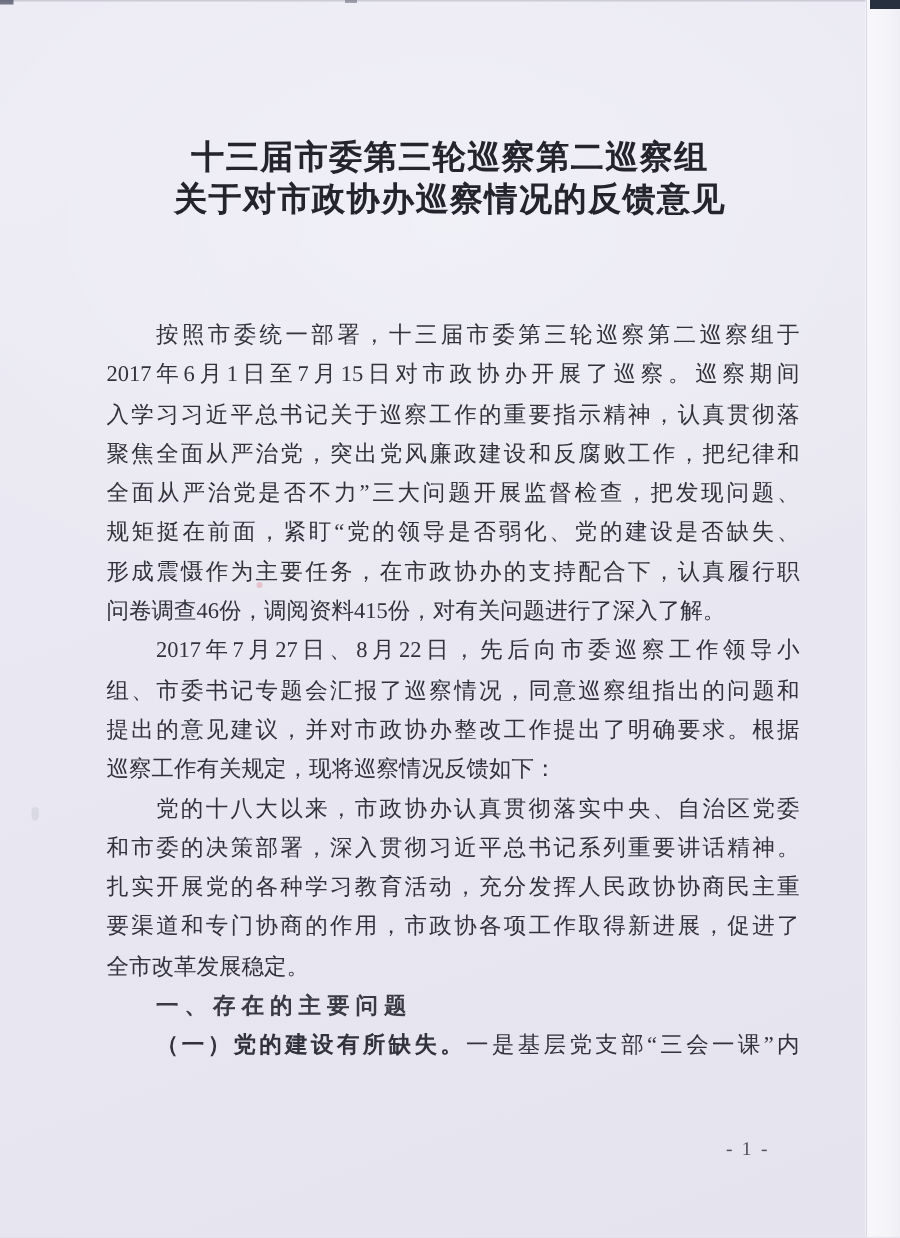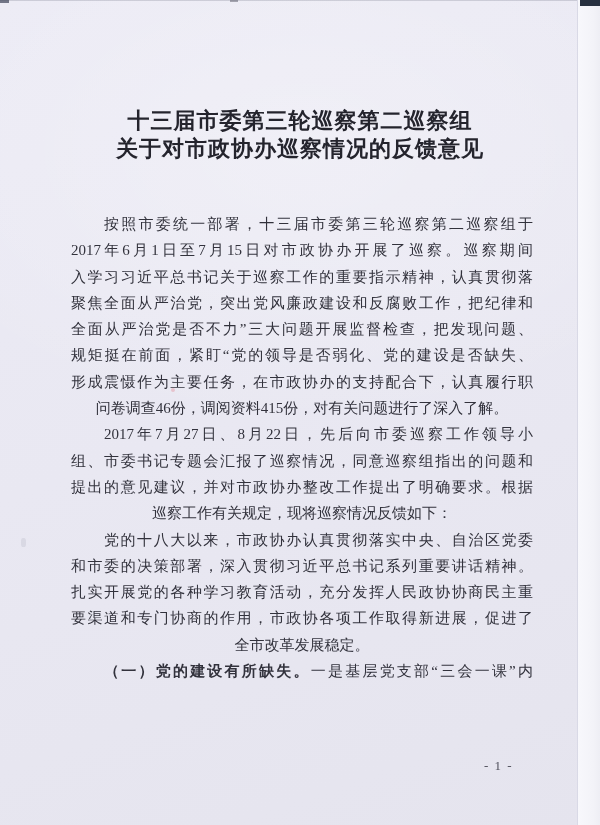"十三届市委第三轮巡察第二巡察组" .title { margin-top: 16px -> none }
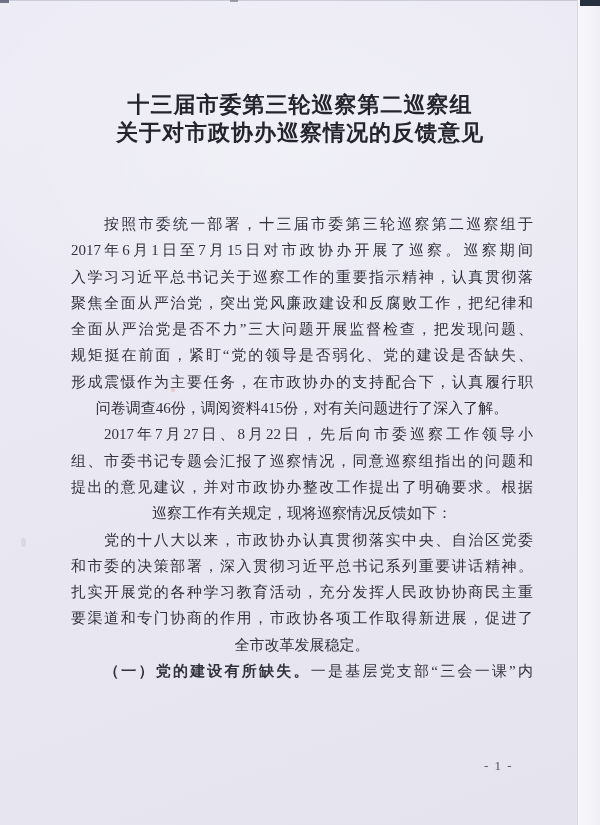"问卷调查46份，调阅资料415份，对有关问题进行了深入了解。" .line { text-align: center -> left }
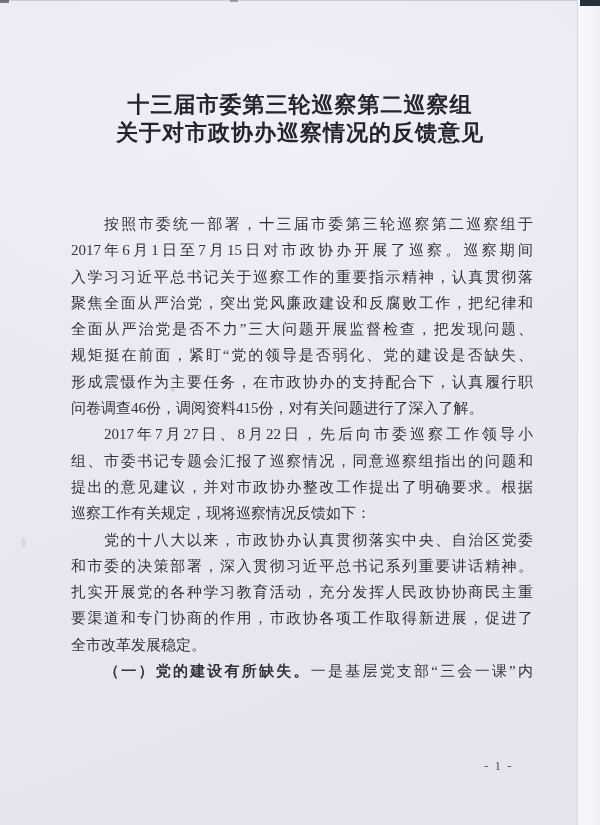"一、存在的主要问题" div.line { html: none -> <div>一、存在的主要问题</div> }
